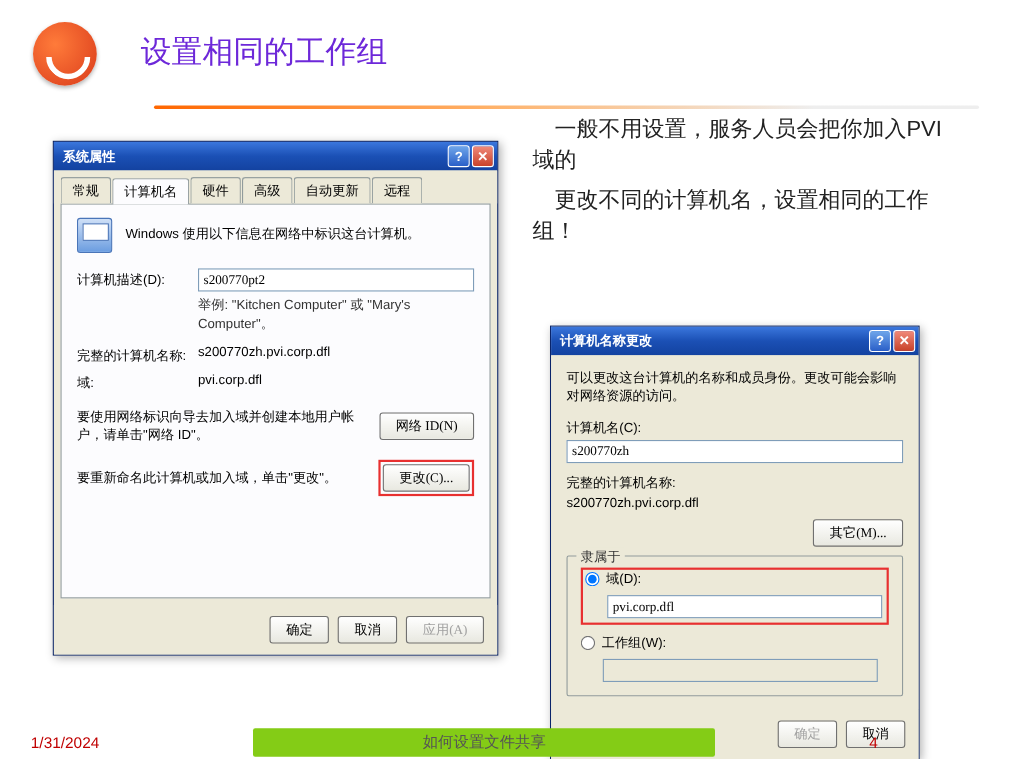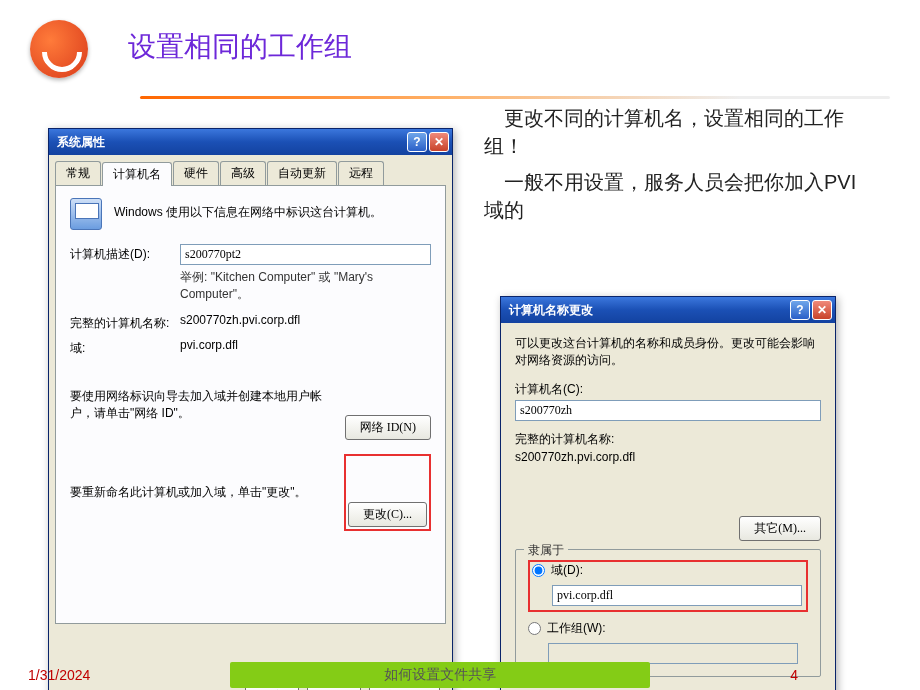"更改不同的计算机名，设置相同的工作组！" p { order: before "一般不用设置，服务人员会把你加入PVI域的" -> after "一般不用设置，服务人员会把你加入PVI域的" }
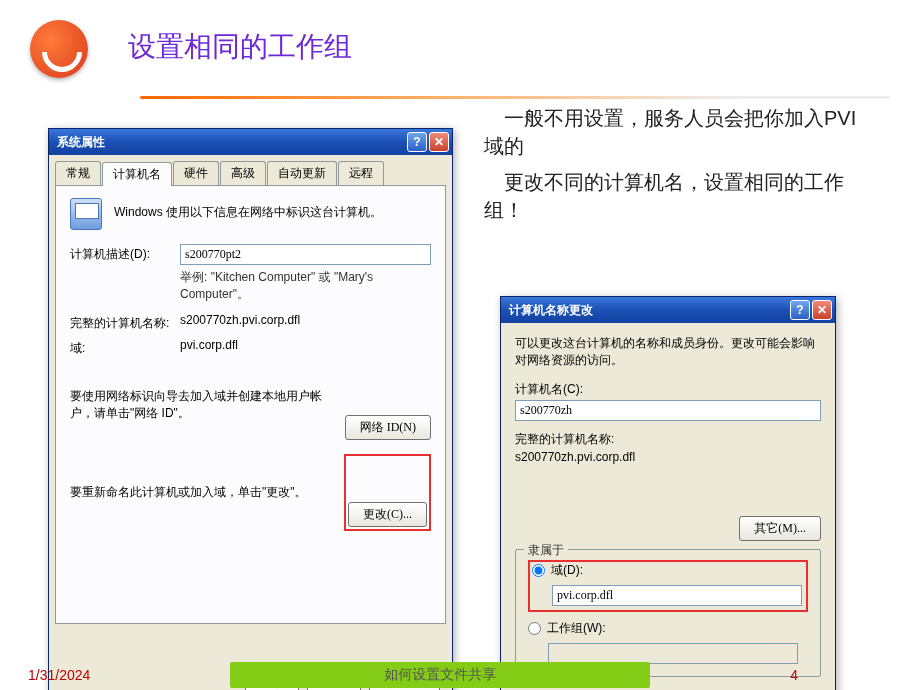"网络 ID(N)" .xp-btn { margin-top: 44px -> none }
